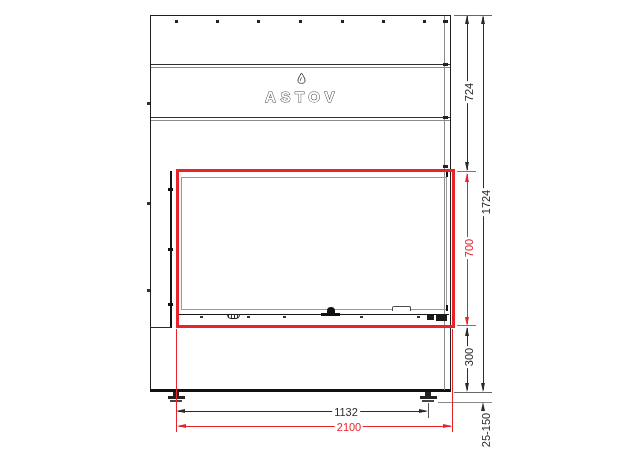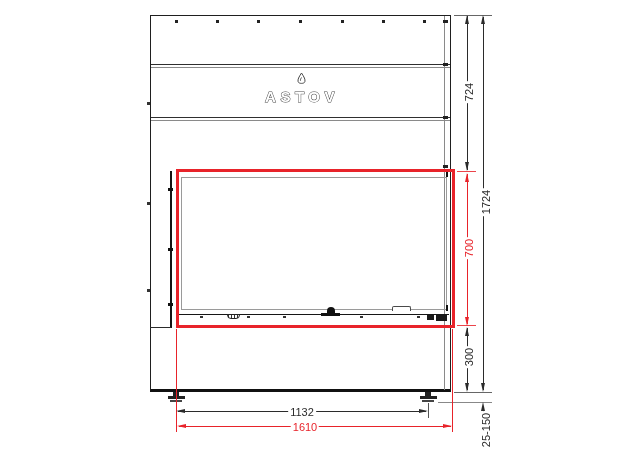"1132" .hor { margin-left: none -> 44px }
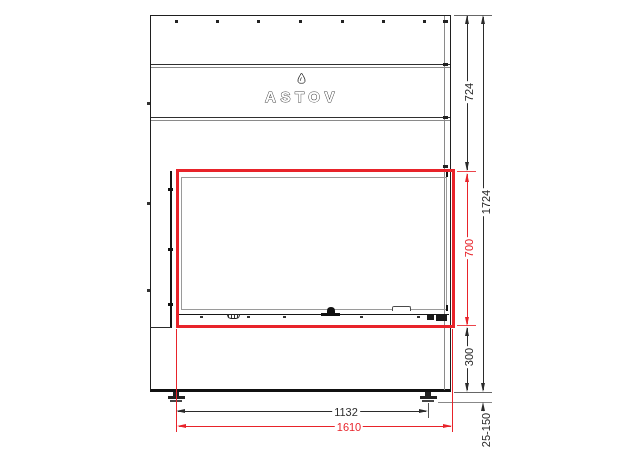"1610" div.dlabel { text: 1610 -> 2100 }
